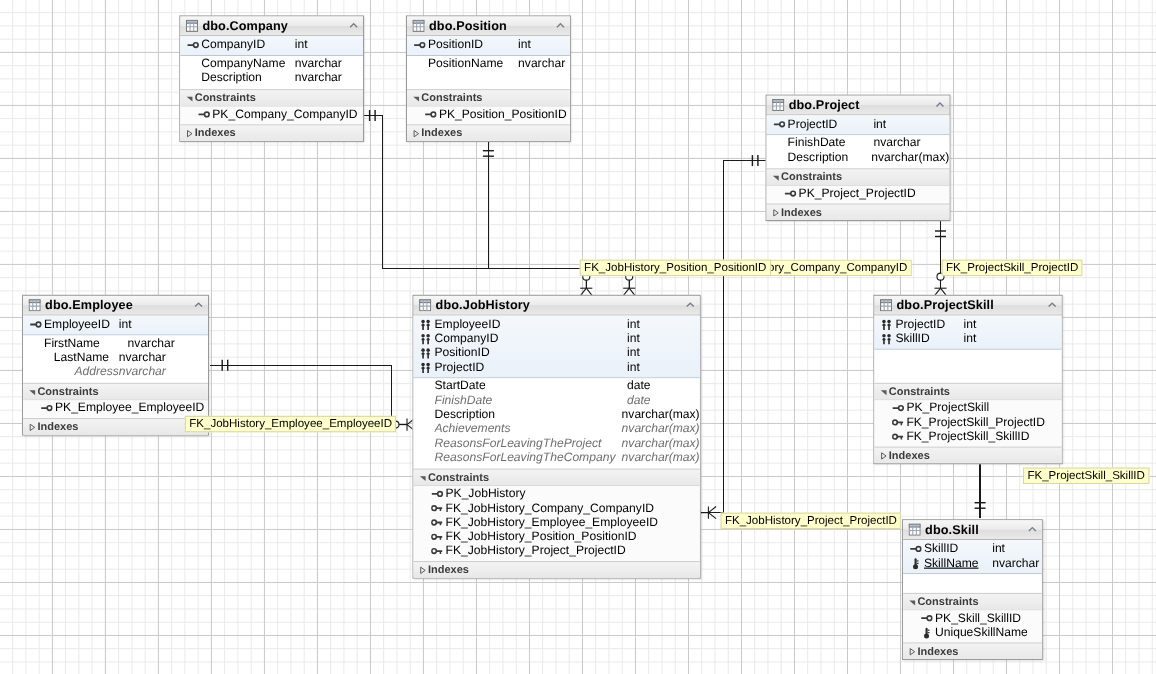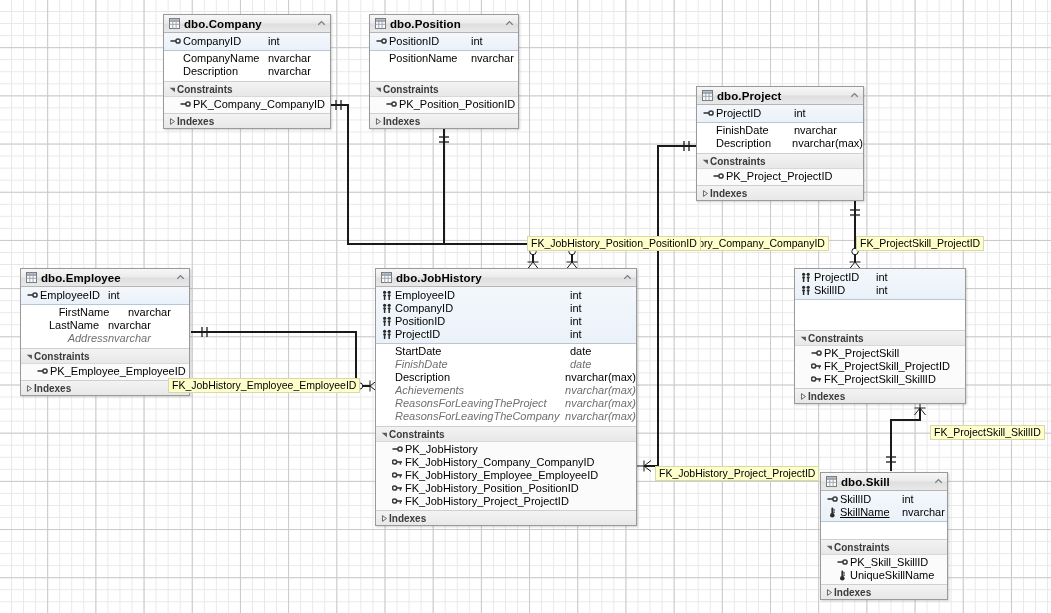"dbo.ProjectSkill" div.tbl-head { html: none -> <div> <svg> <rect></rect> <rect></rect> <line></line> <line></line> <line></line> </svg> <span>dbo.ProjectSkill</span> <svg> <path></path> </svg> </div> }
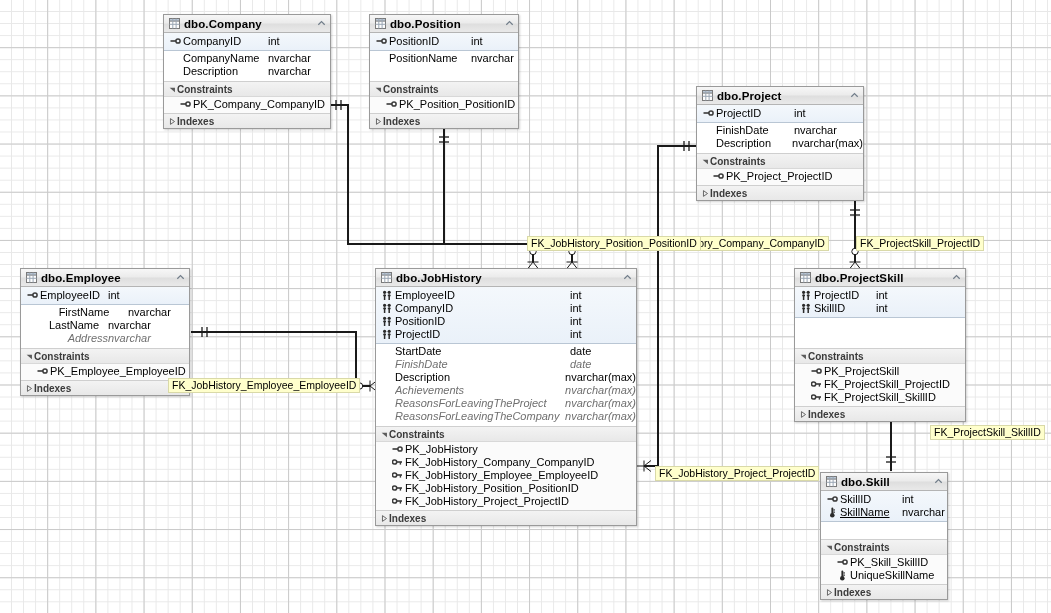"FirstName" span.nm { text-align: center -> none; width: 88px -> 76px }
